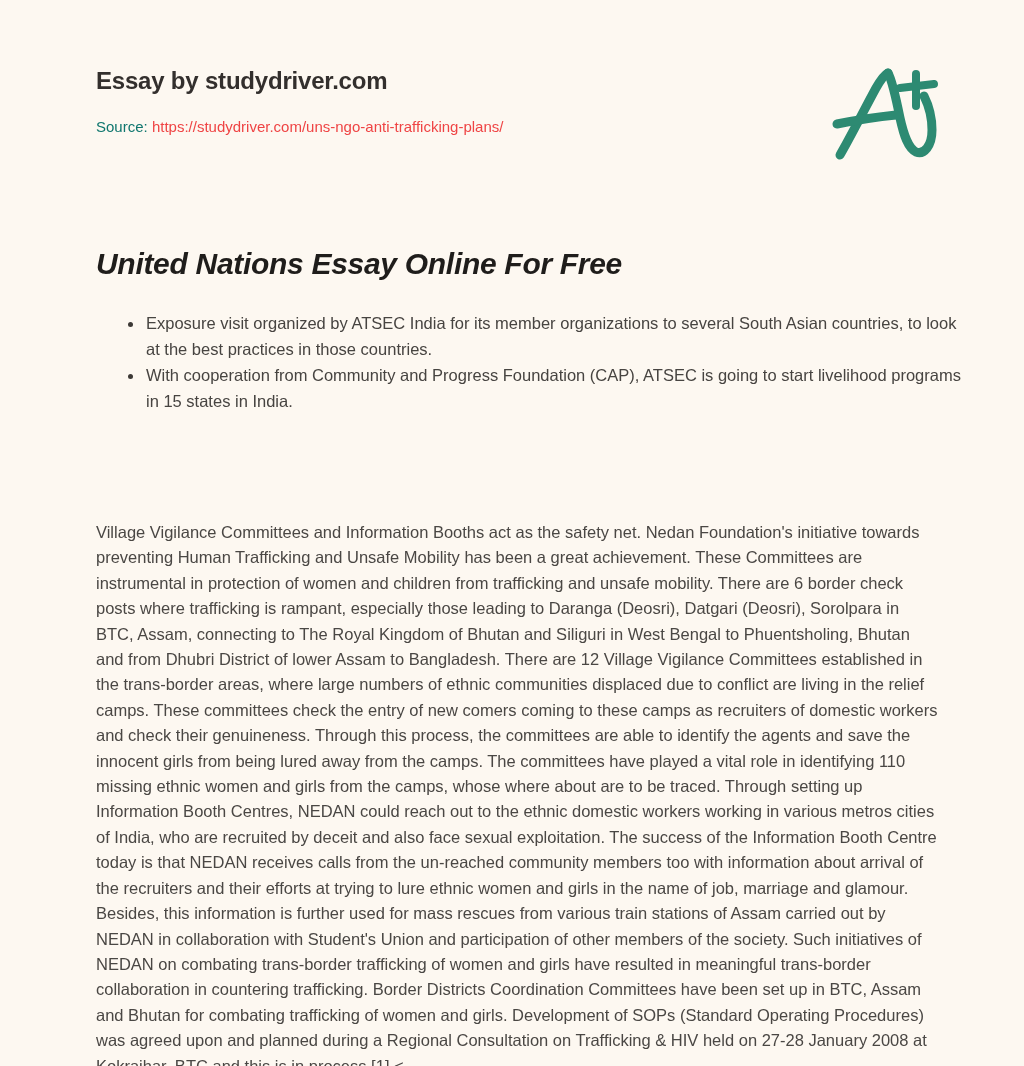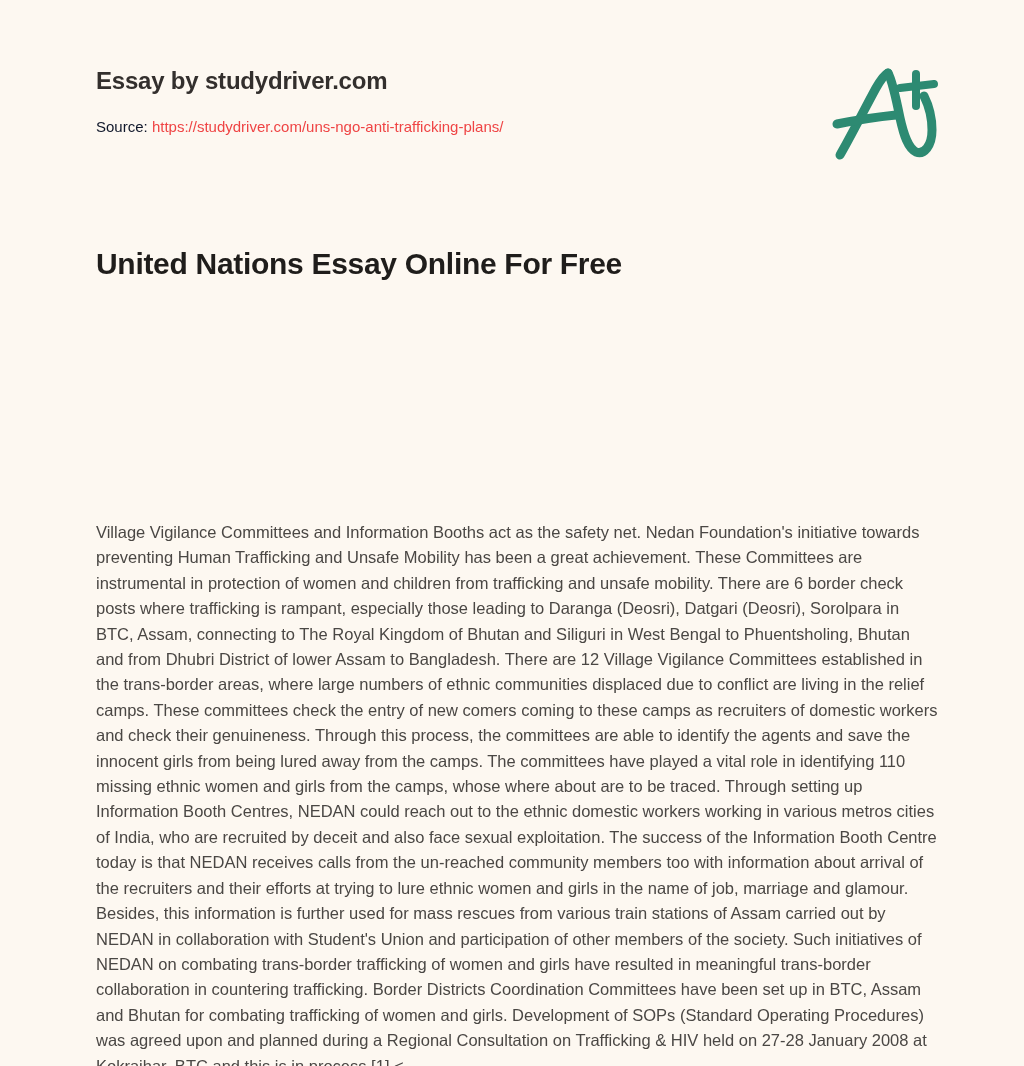"Source:" .source-label { color: #0f172a -> #0f766e }
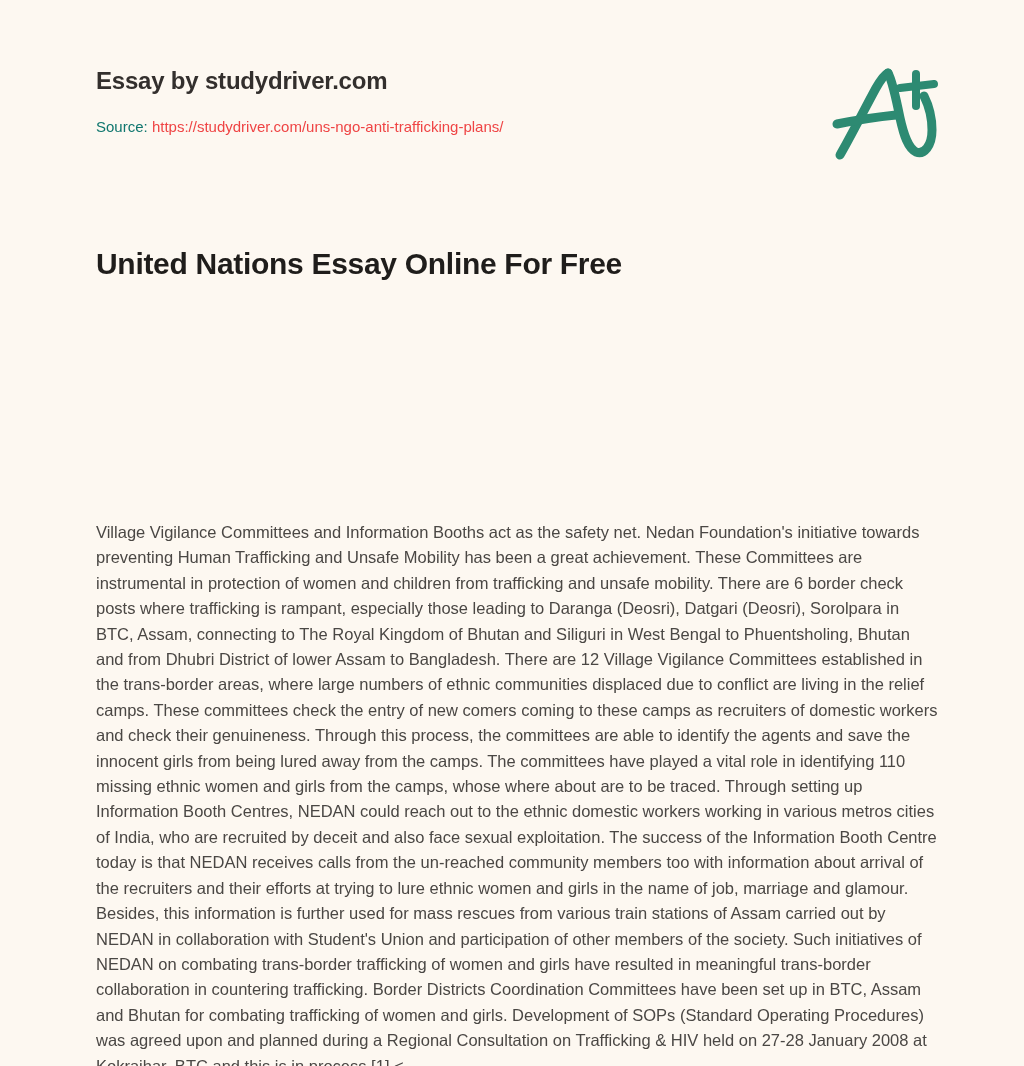"United Nations Essay Online For" .doc-title { font-style: none -> italic }
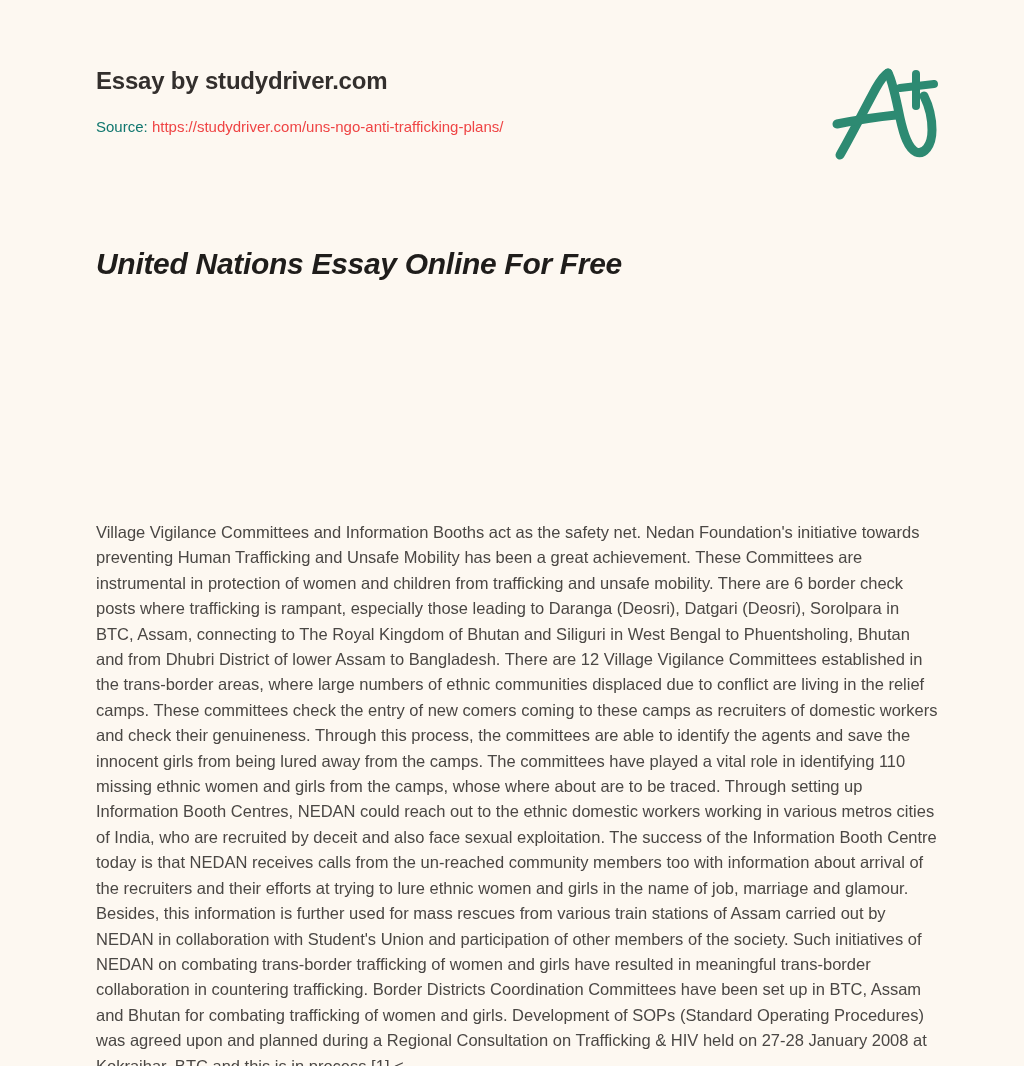"Exposure visit organized by ATSEC" li { html: none -> <li>Exposure visit organized by ATSEC India for its member organizations to several South Asian countries, to look at the best practices in those countries.</li> }
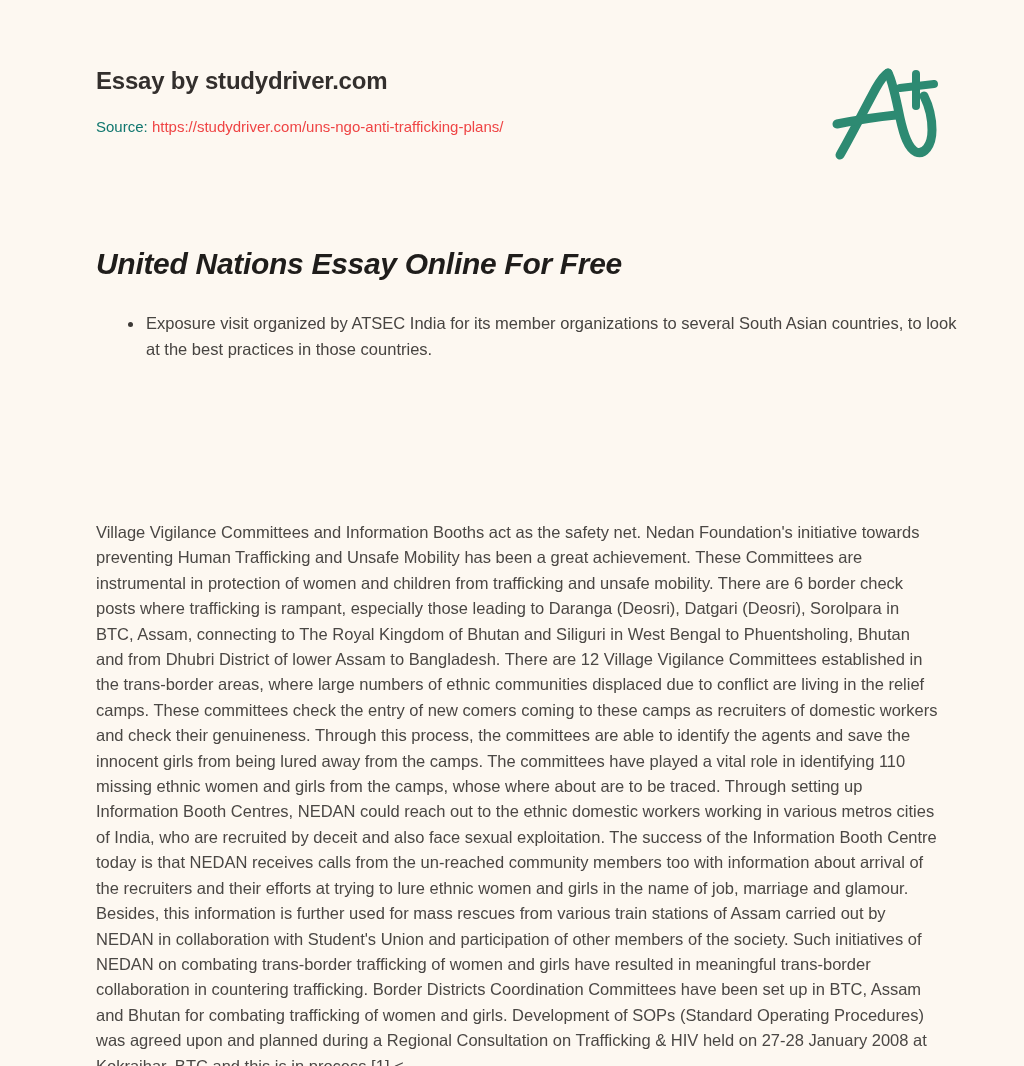"With cooperation from Community and" li { html: none -> <li>With cooperation from Community and Progress Foundation (CAP), ATSEC is going to start livelihood programs in 15 states in India.</li> }
